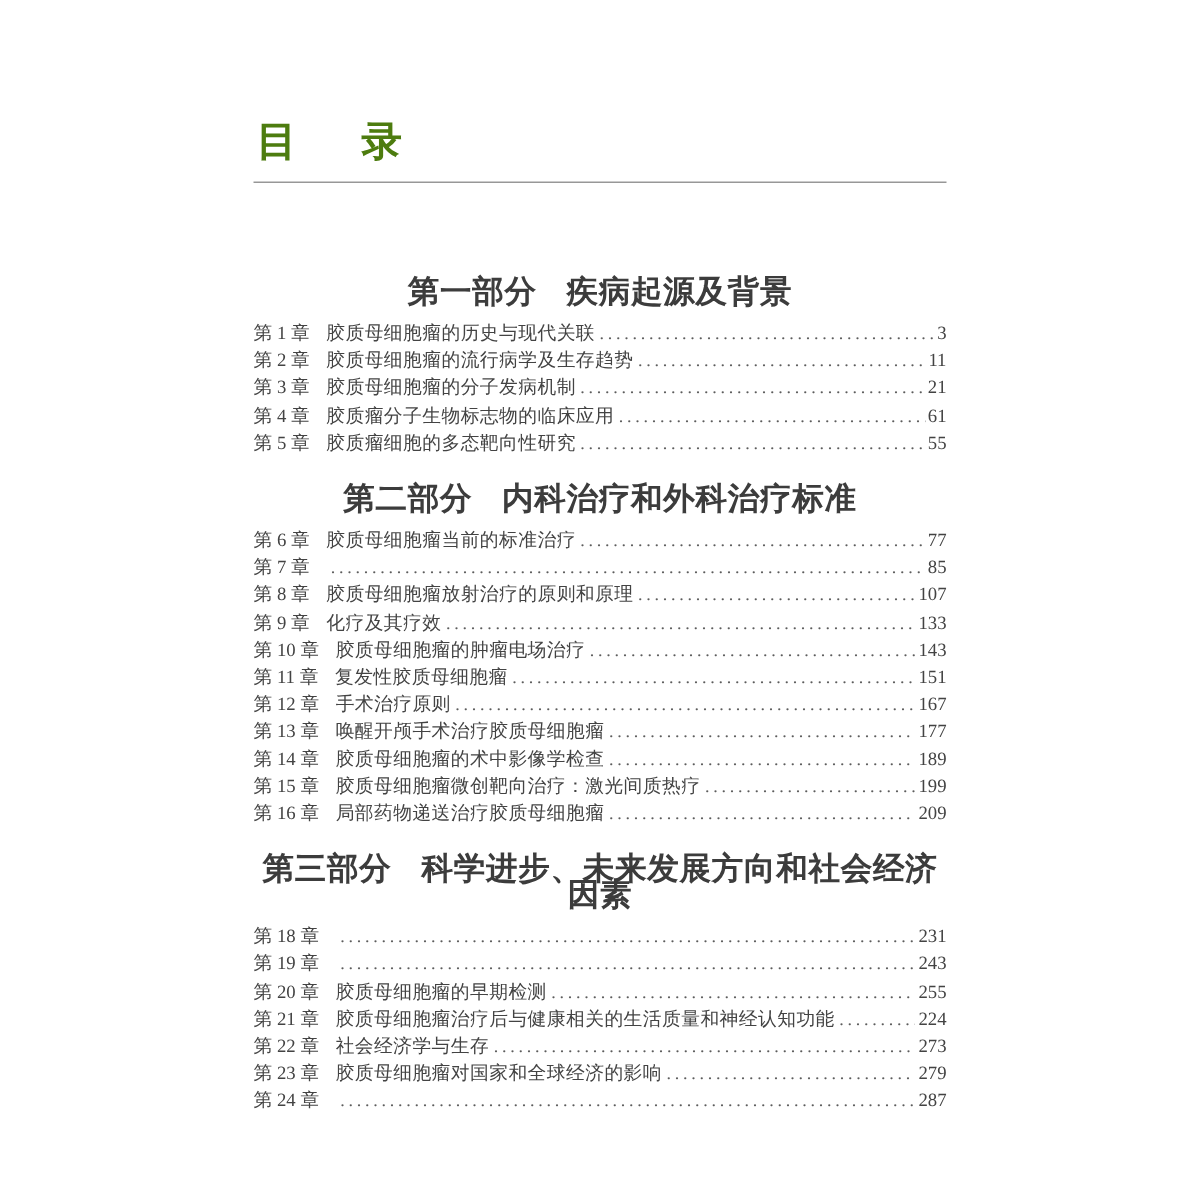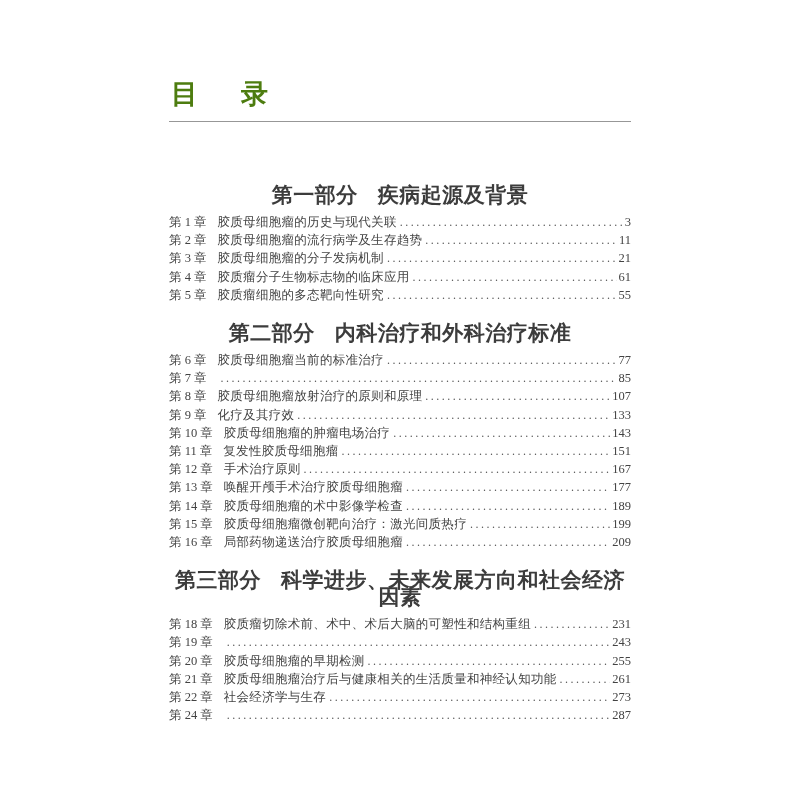"胶质瘤切除术前、术中、术后大脑的可塑性和结构重组" span.ctitle { html: <span>胶质瘤切除术前、术中、术后大脑的可塑性和结构重组</span> -> none }
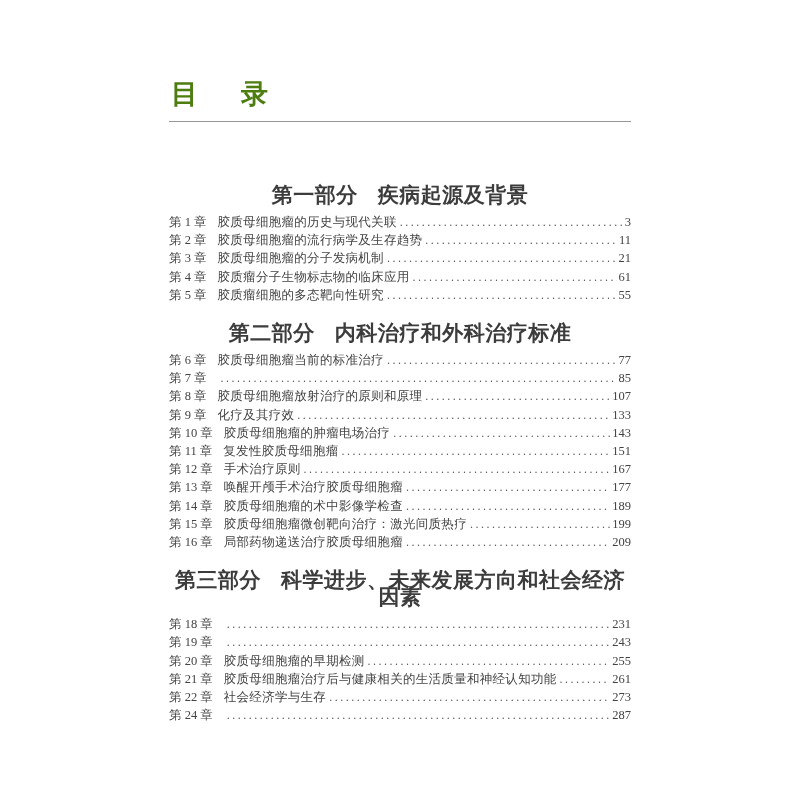"261" span.pg { text: 261 -> 224 }
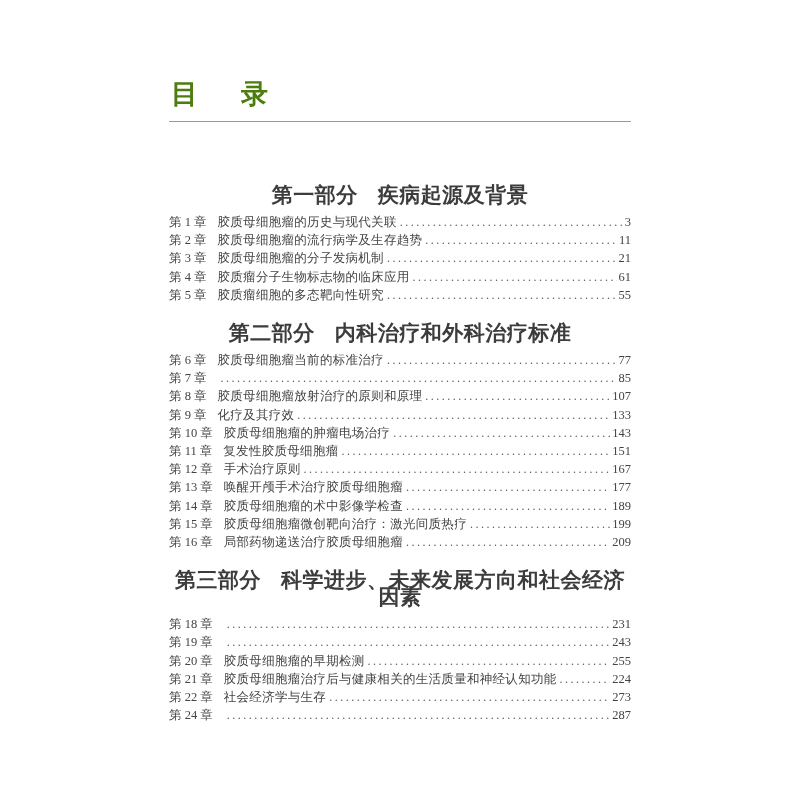"第 23 章" div.row { html: none -> <div> <span>第 23 章</span> <span>胶质母细胞瘤对国家和全球经济的影响</span> <span></span> <span>279</span> </div> }
